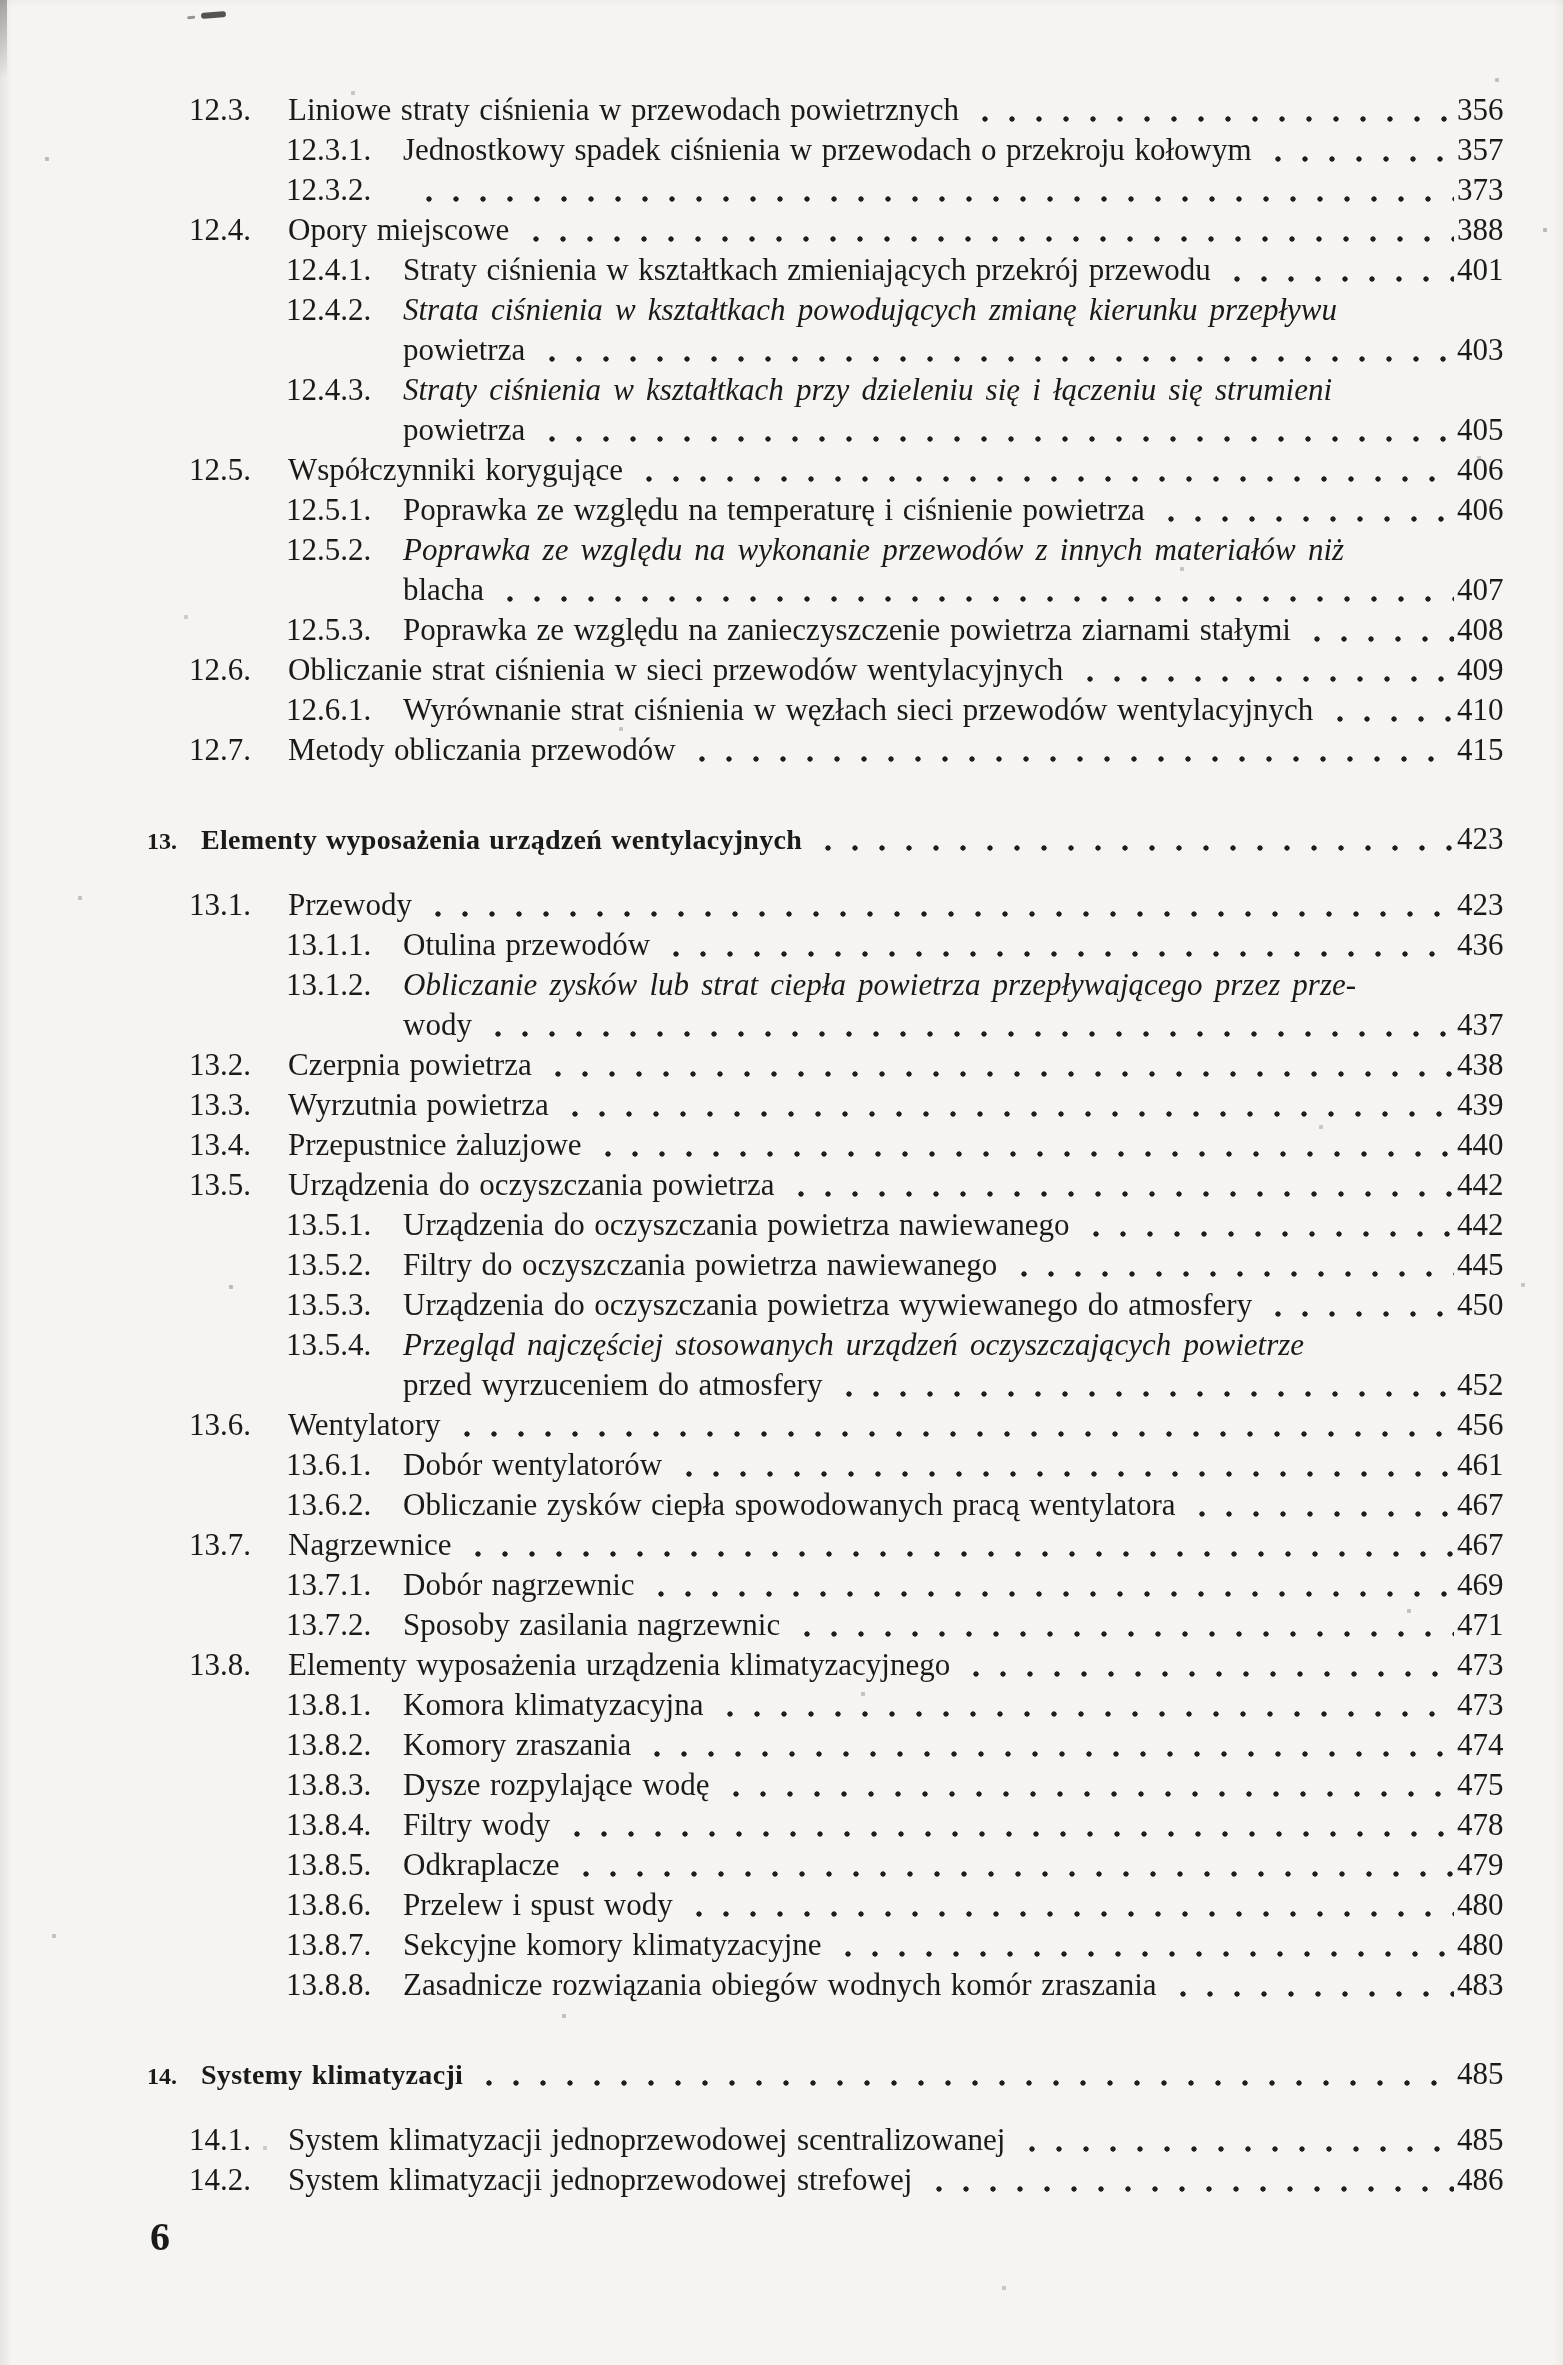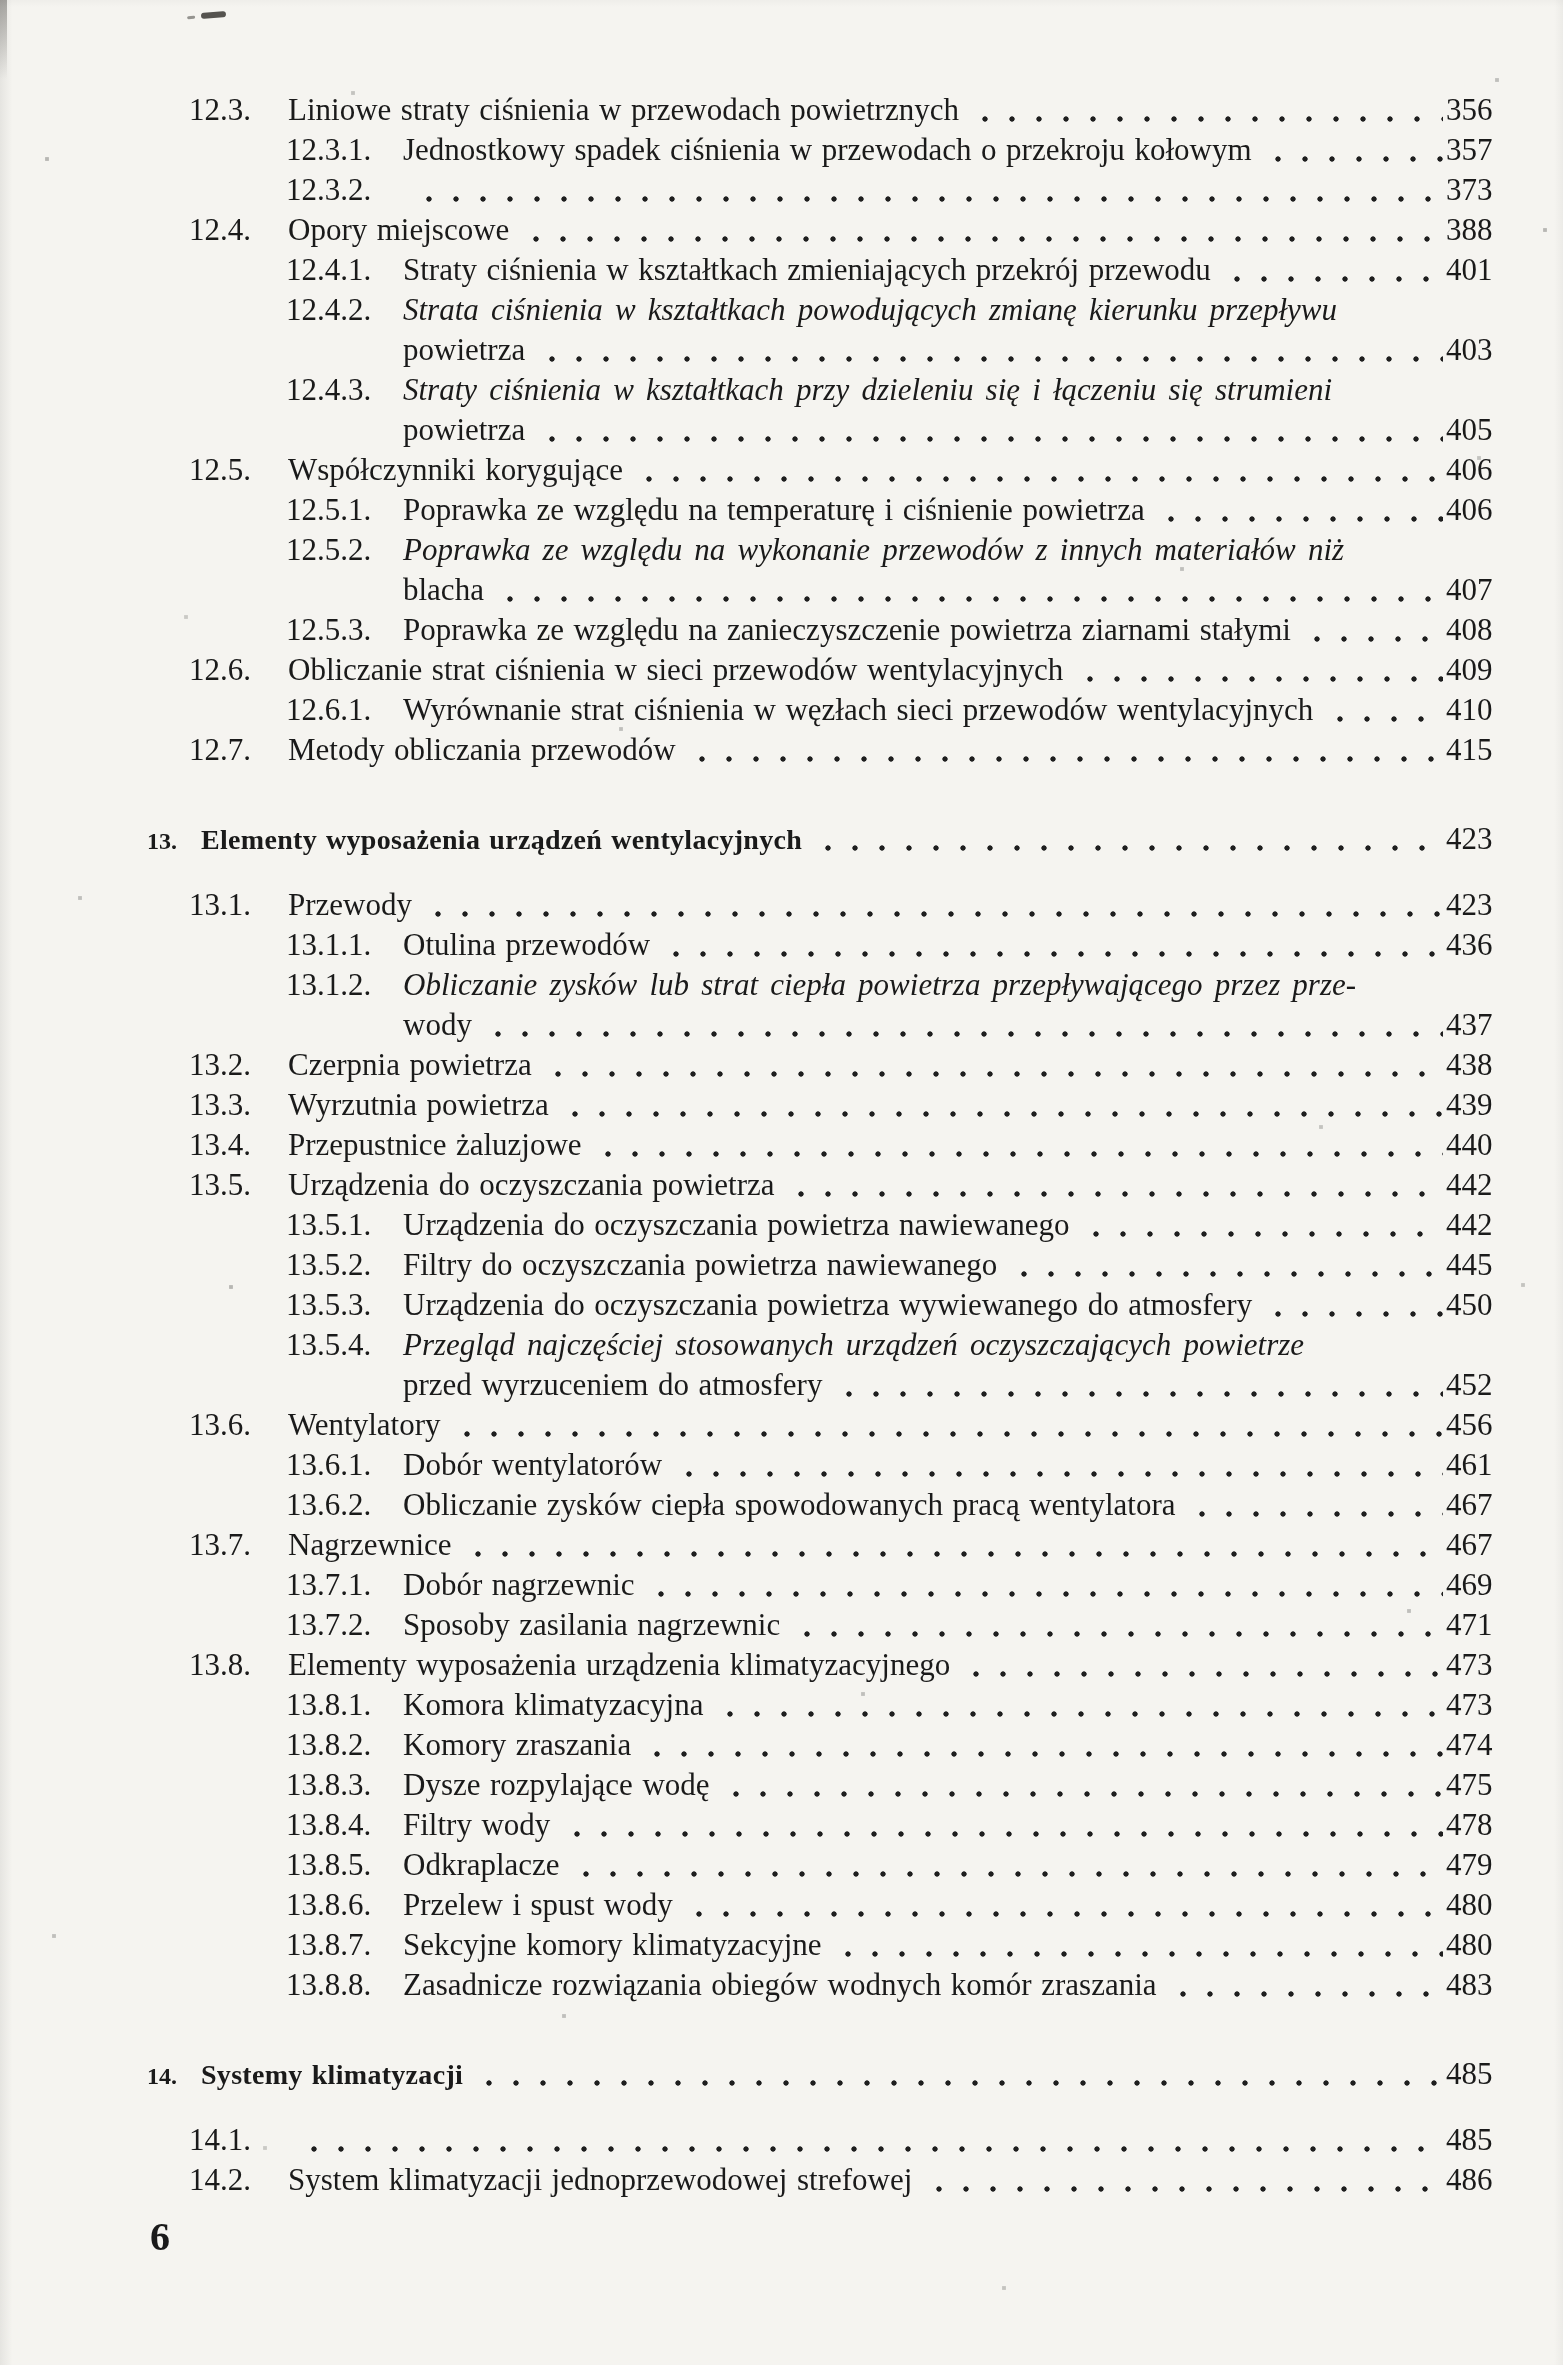"12.3." .toc { right: 11px -> 0 }
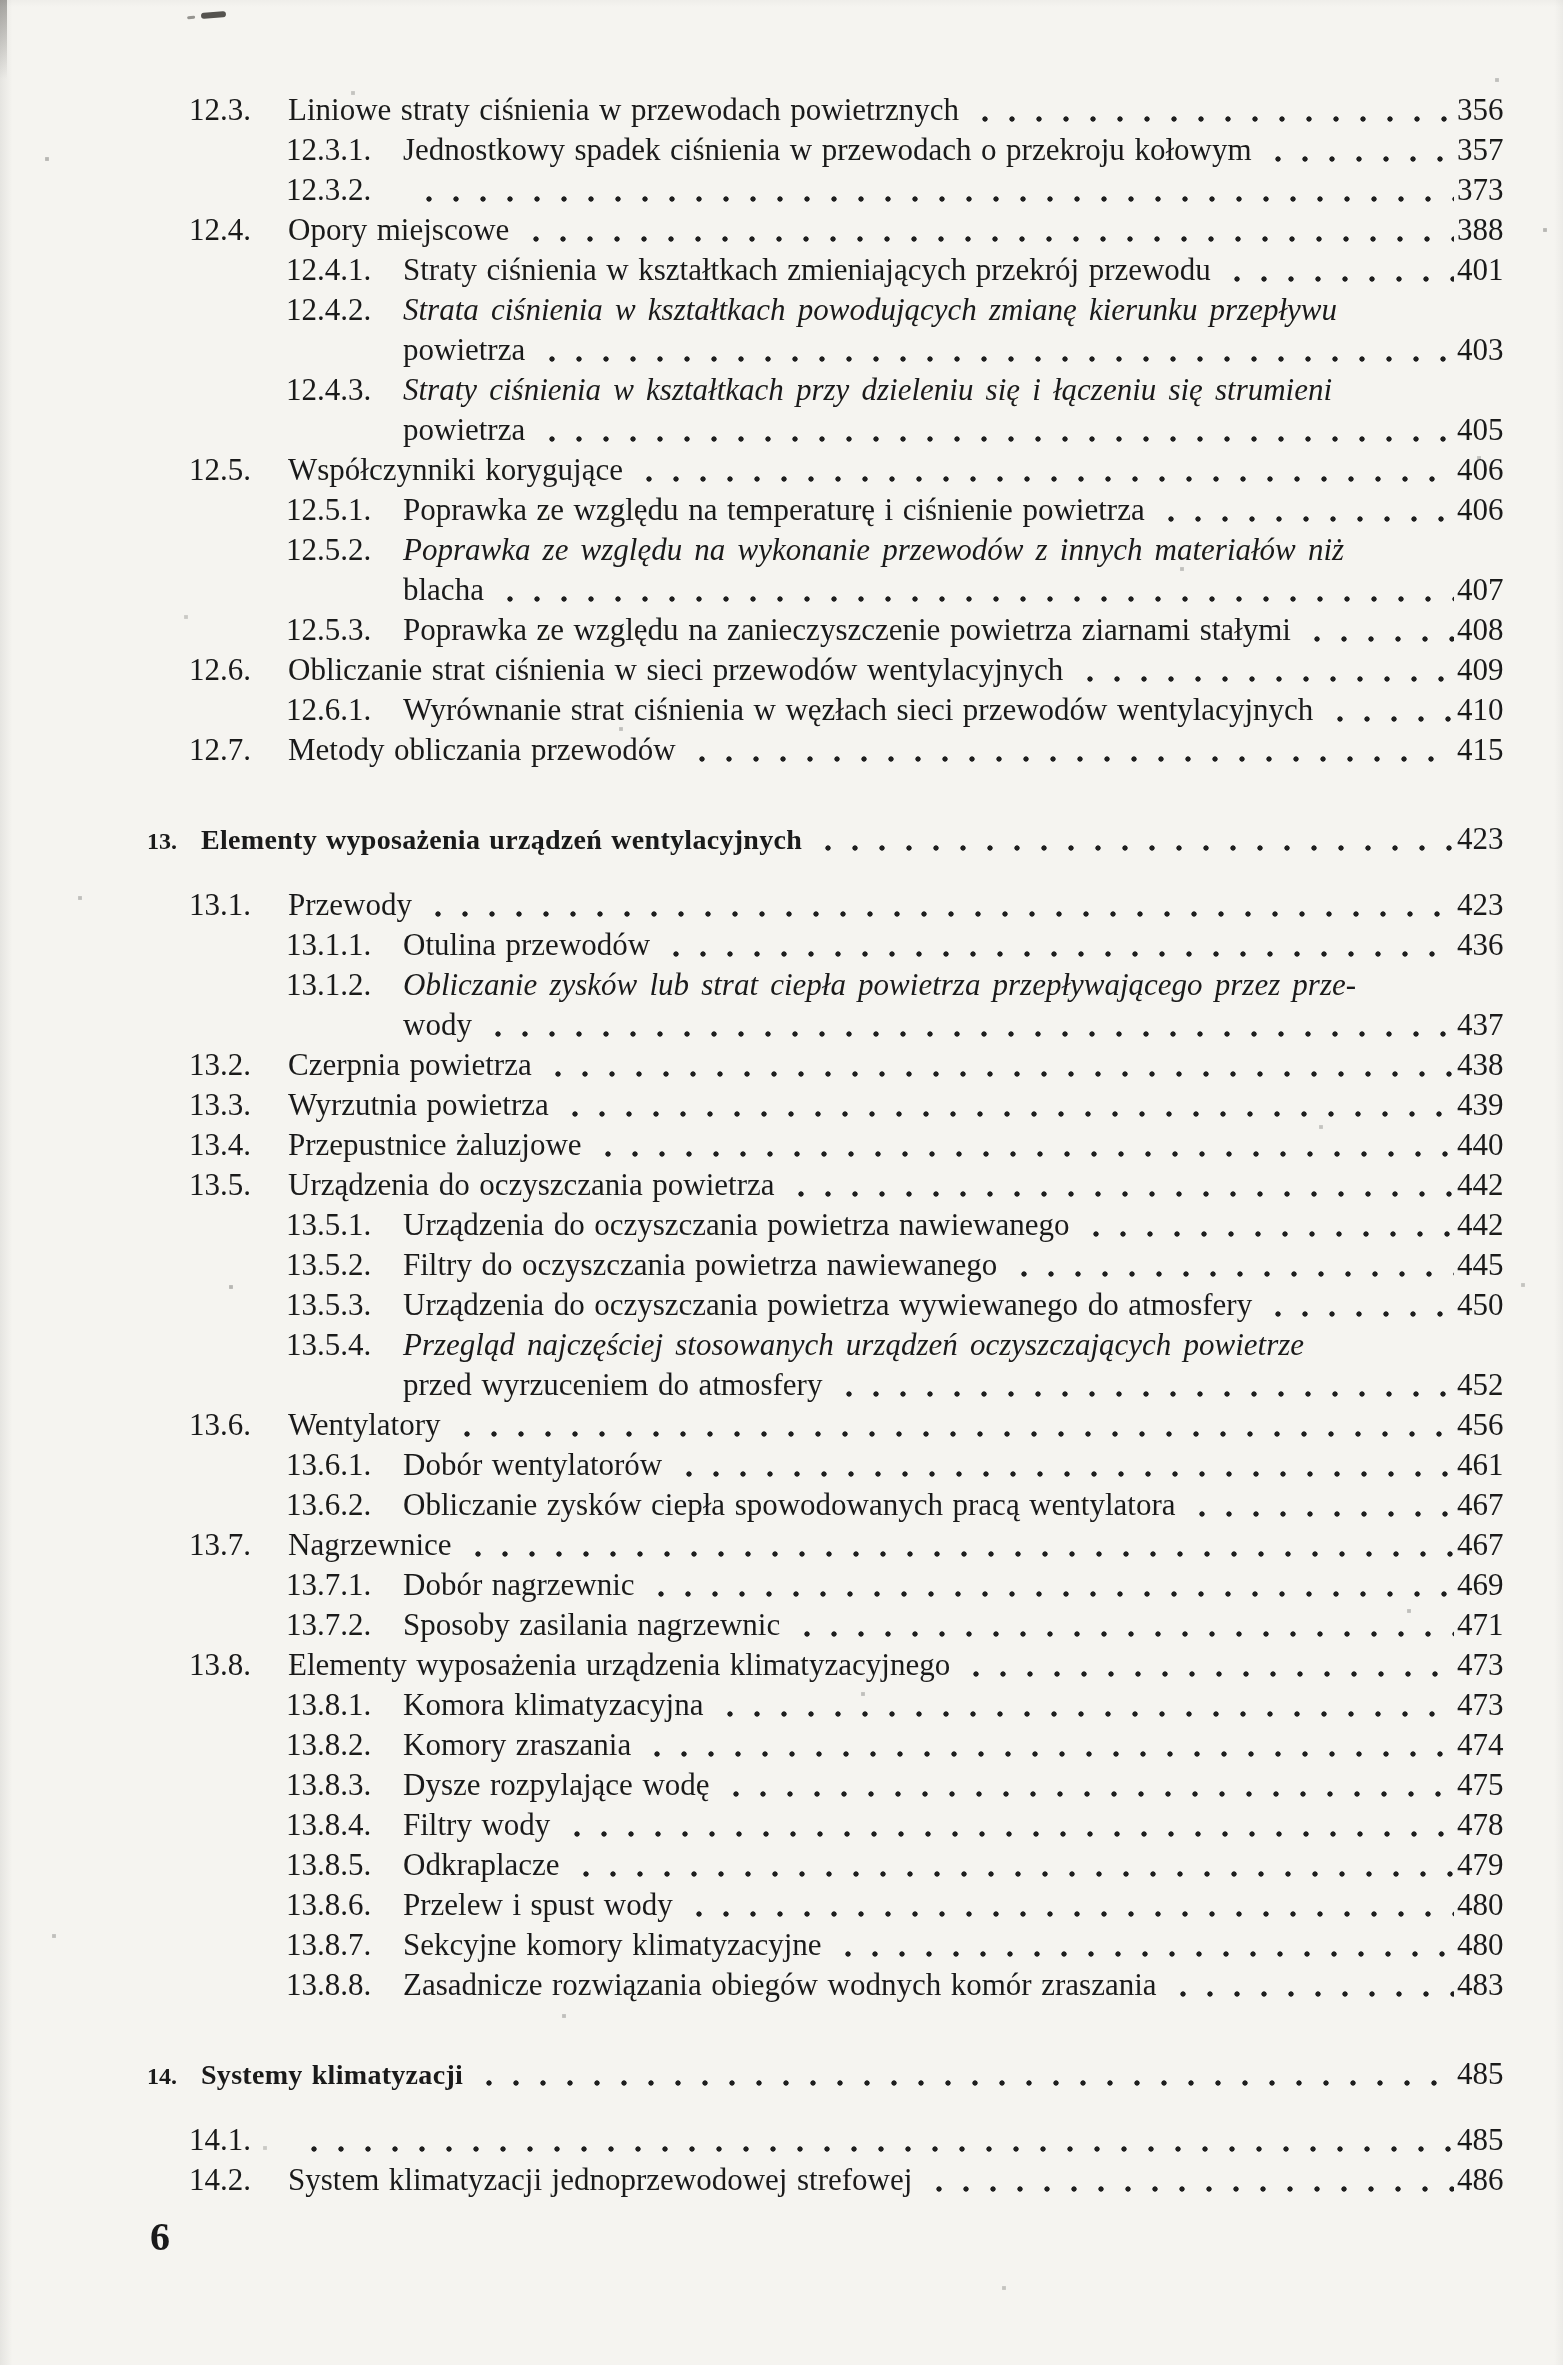"System klimatyzacji jednoprzewodowej" span.label { html: none -> <span>System klimatyzacji jednoprzewodowej scentralizowanej</span> }
